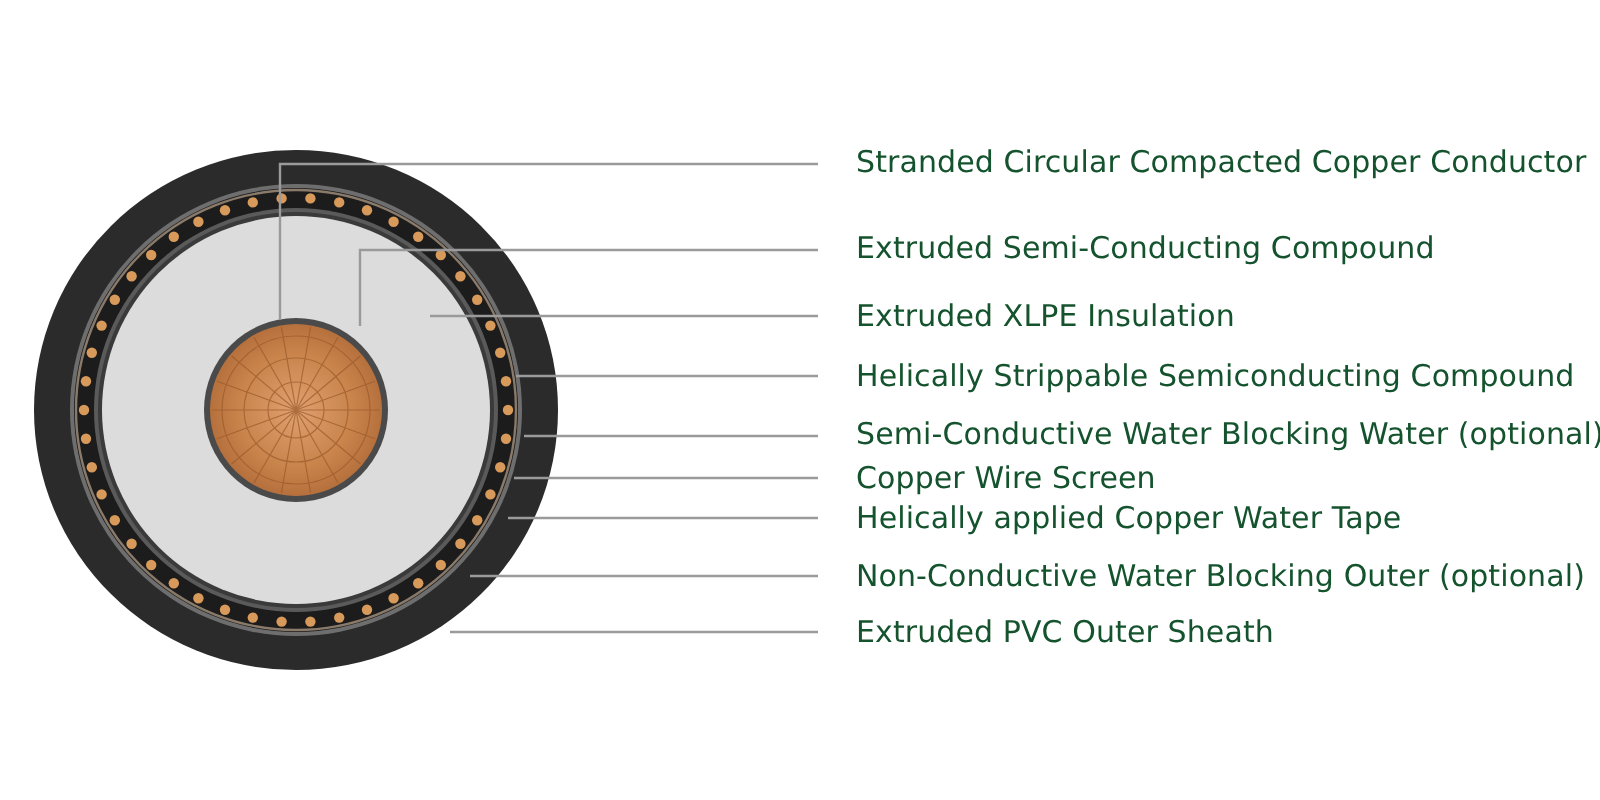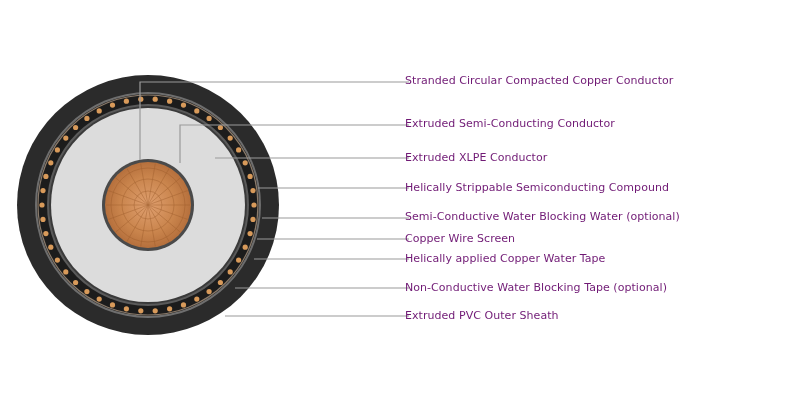"Stranded Circular Compacted Copper" .label { color: #701a75 -> #14532d; font-size: 11px -> 15px; left: 405px -> 428px }
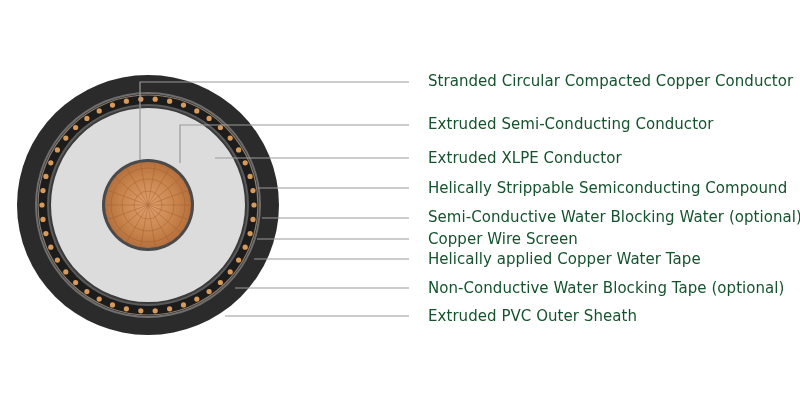"Extruded Semi-Conducting Conductor" div.label { text: Conductor -> Compound }
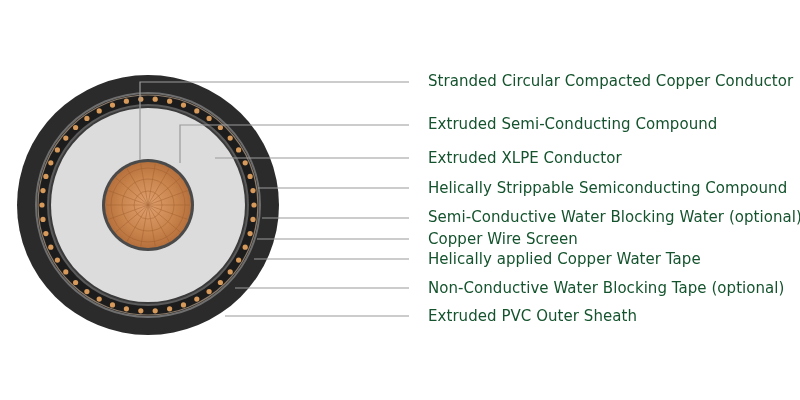"Extruded XLPE Conductor" div.label { text: Conductor -> Insulation }
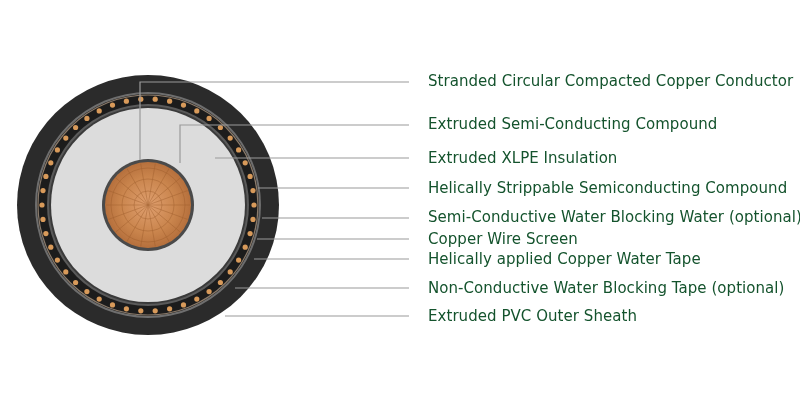"Non-Conductive Water Blocking Tape" div.label { text: Tape -> Outer }
